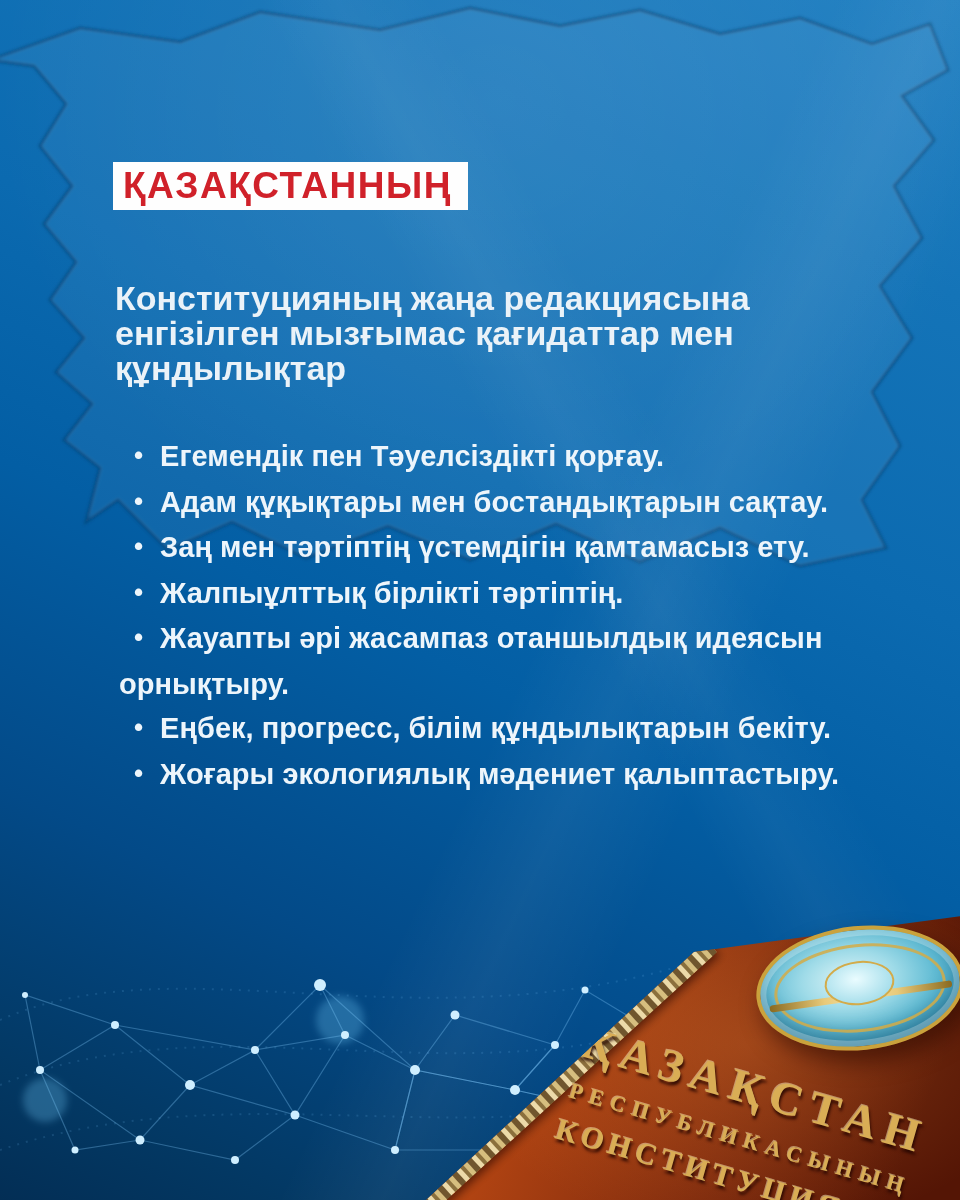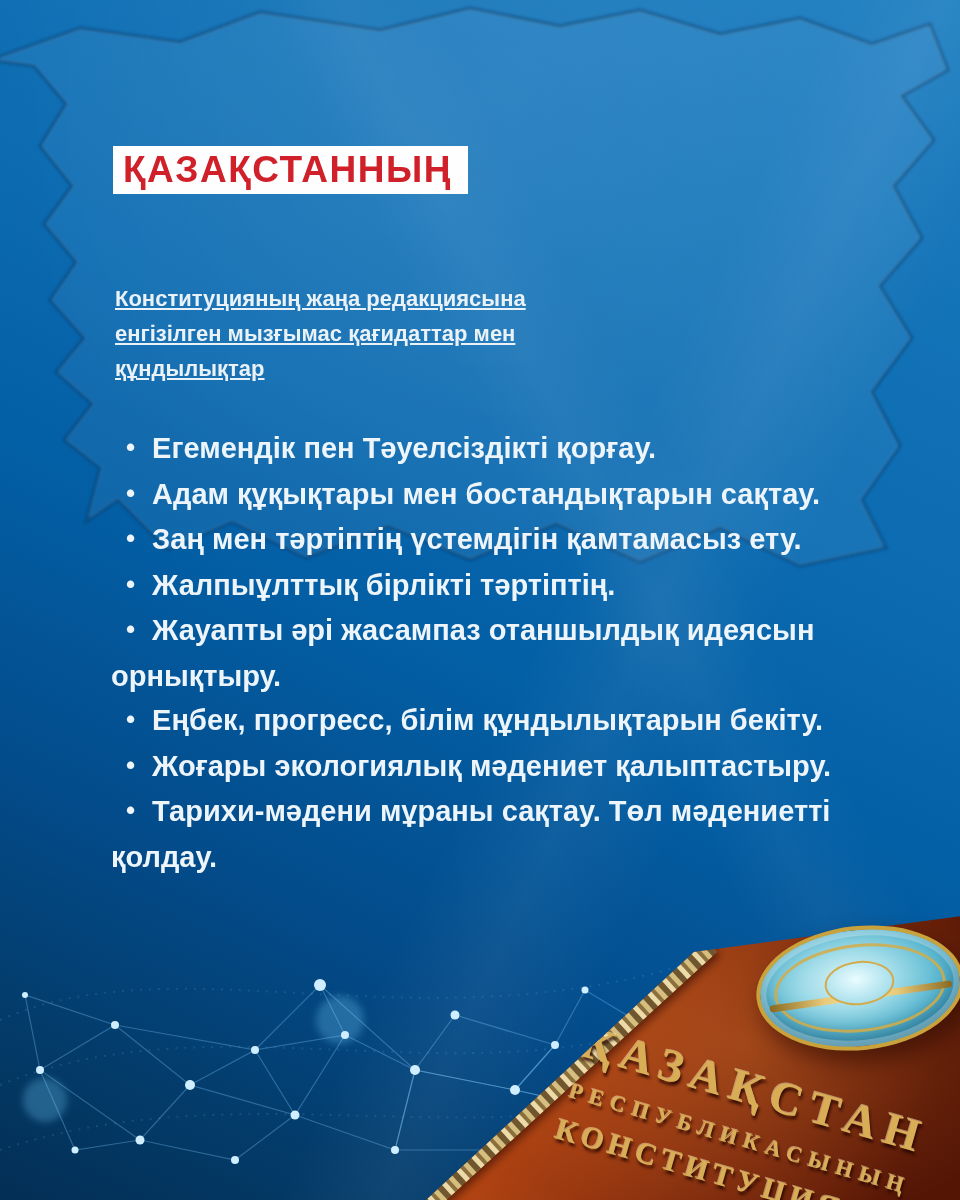"ҚАЗАҚСТАННЫҢ" .title-block { top: 146px -> 162px }
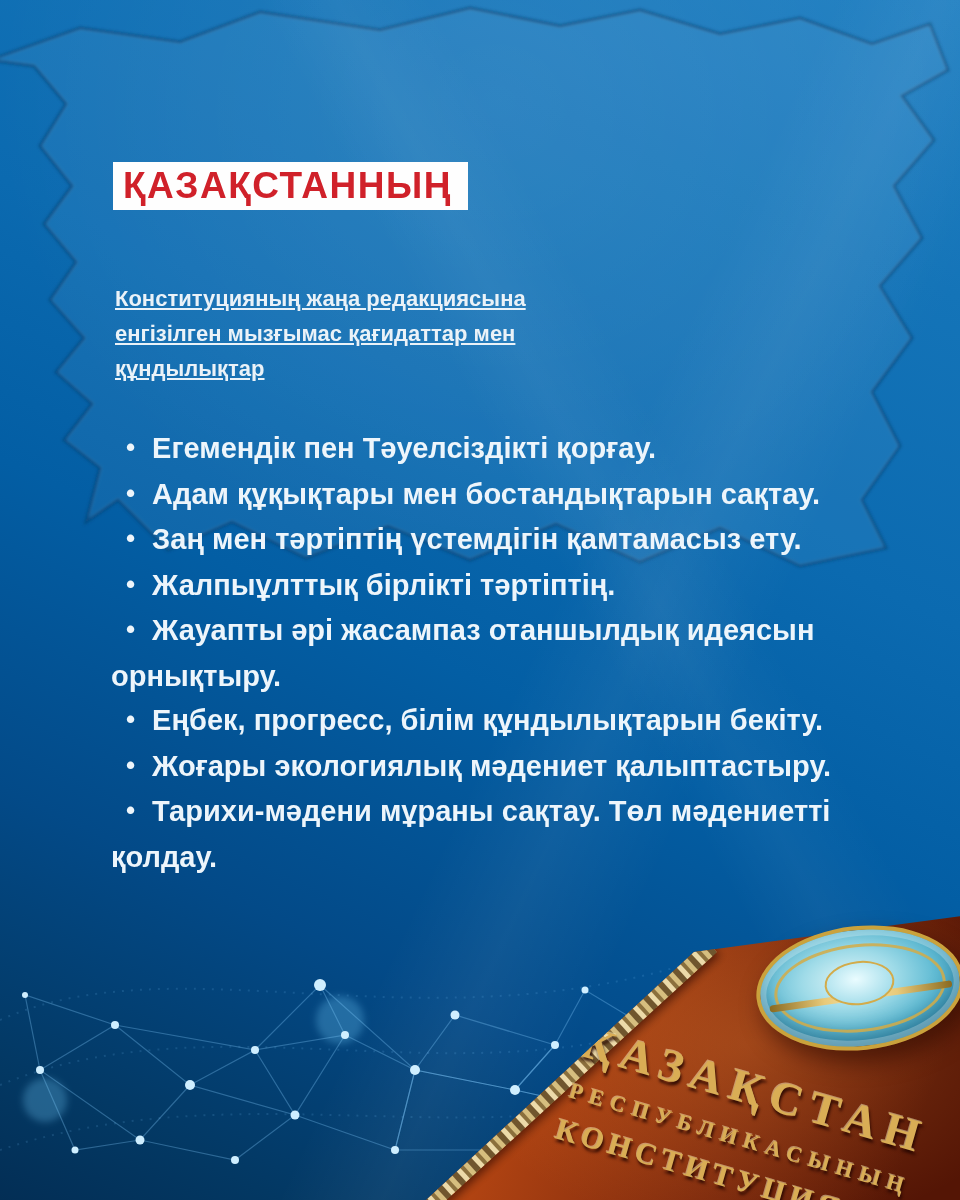"Конституцияның жаңа редакциясына" .subtitle { font-size: 22px -> 34px; text-decoration: underline -> none }
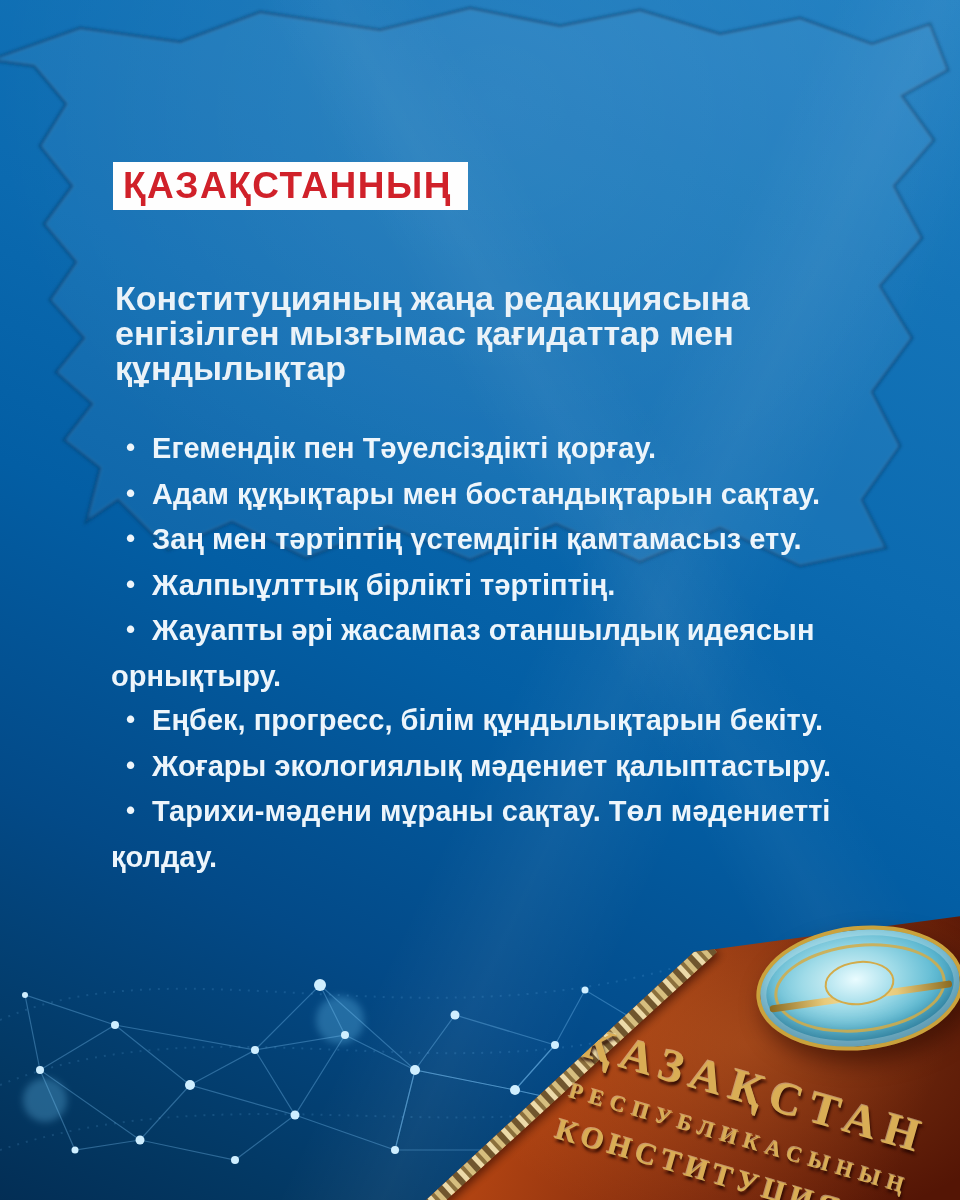"• Егемендік пен Тәуелсіздікті қорғау." .bullets { margin: 8px -> 16px }
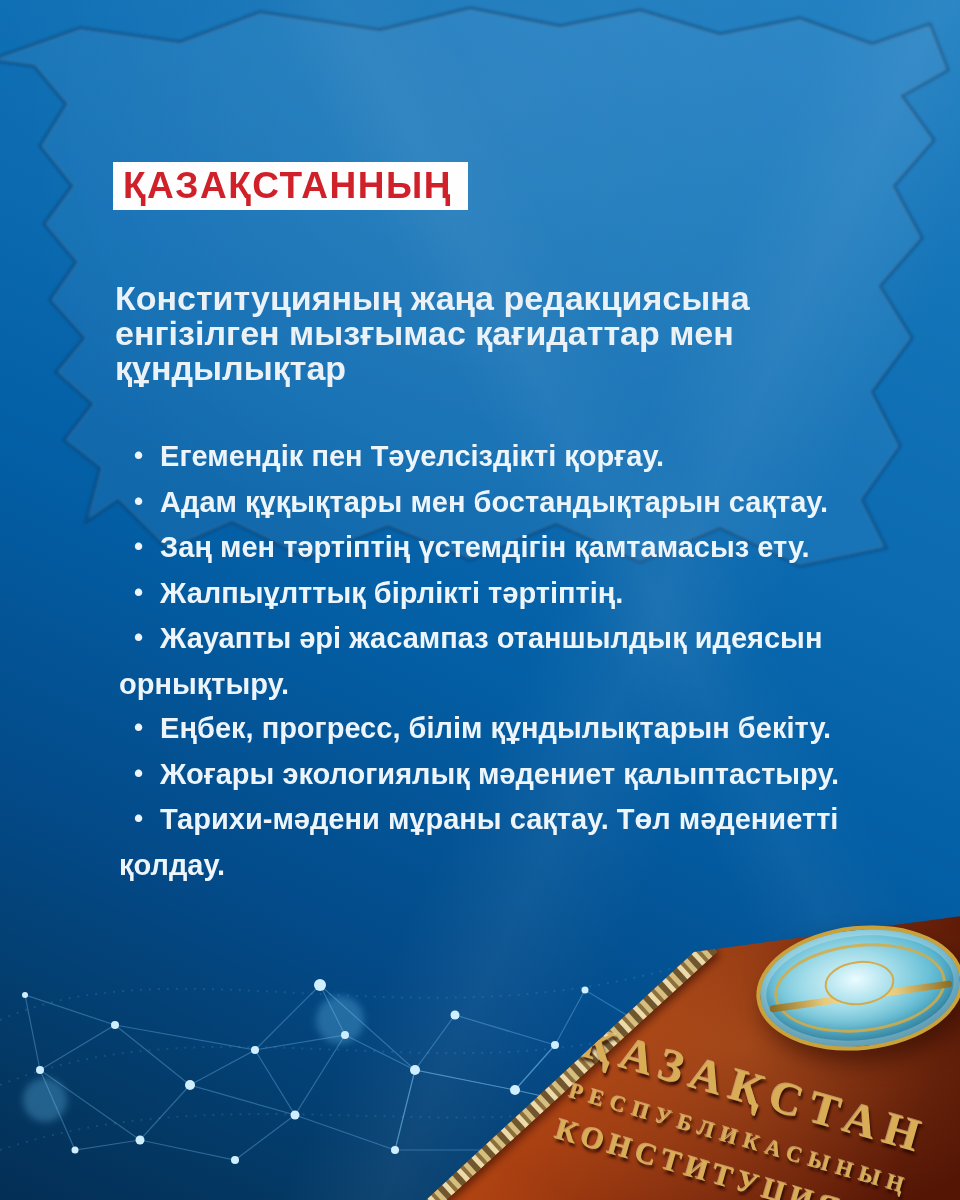"• Тарихи-мәдени мұраны сақтау. Төл" li.bullet-item { html: <li><span>•</span><span>Тарихи-мәдени мұраны сақтау. Төл мәдениетті қолдау.</span></li> -> none }
